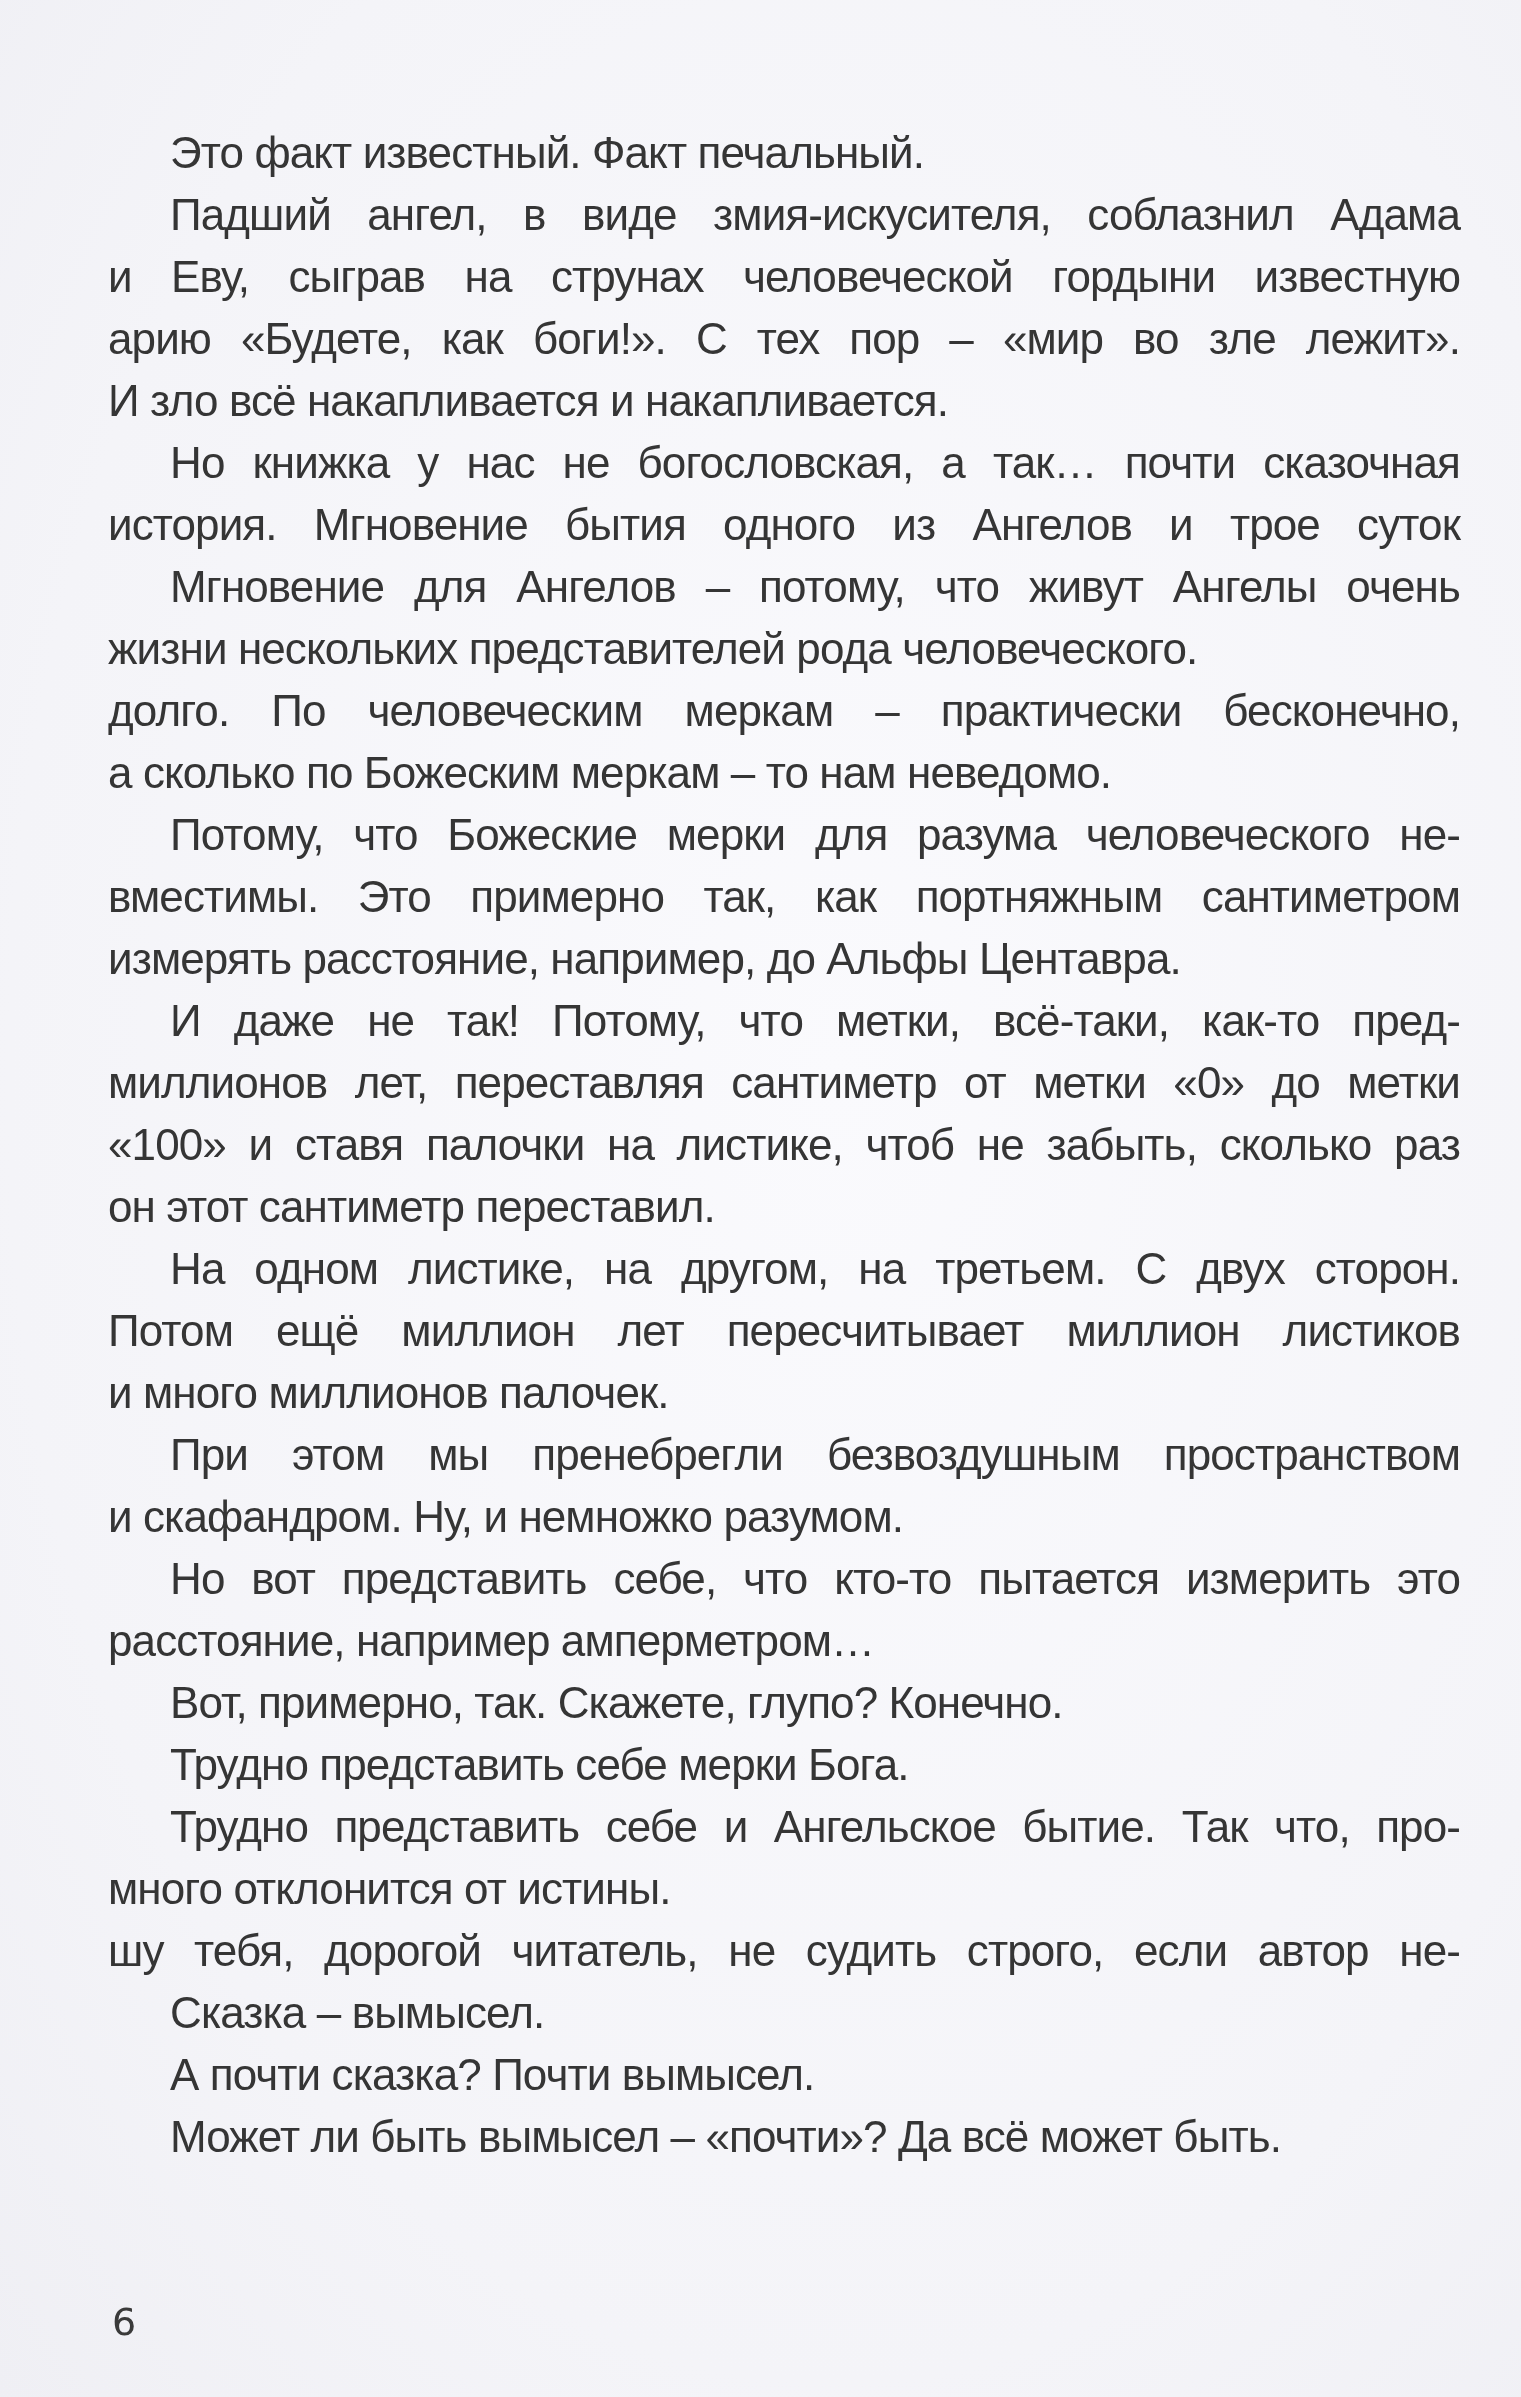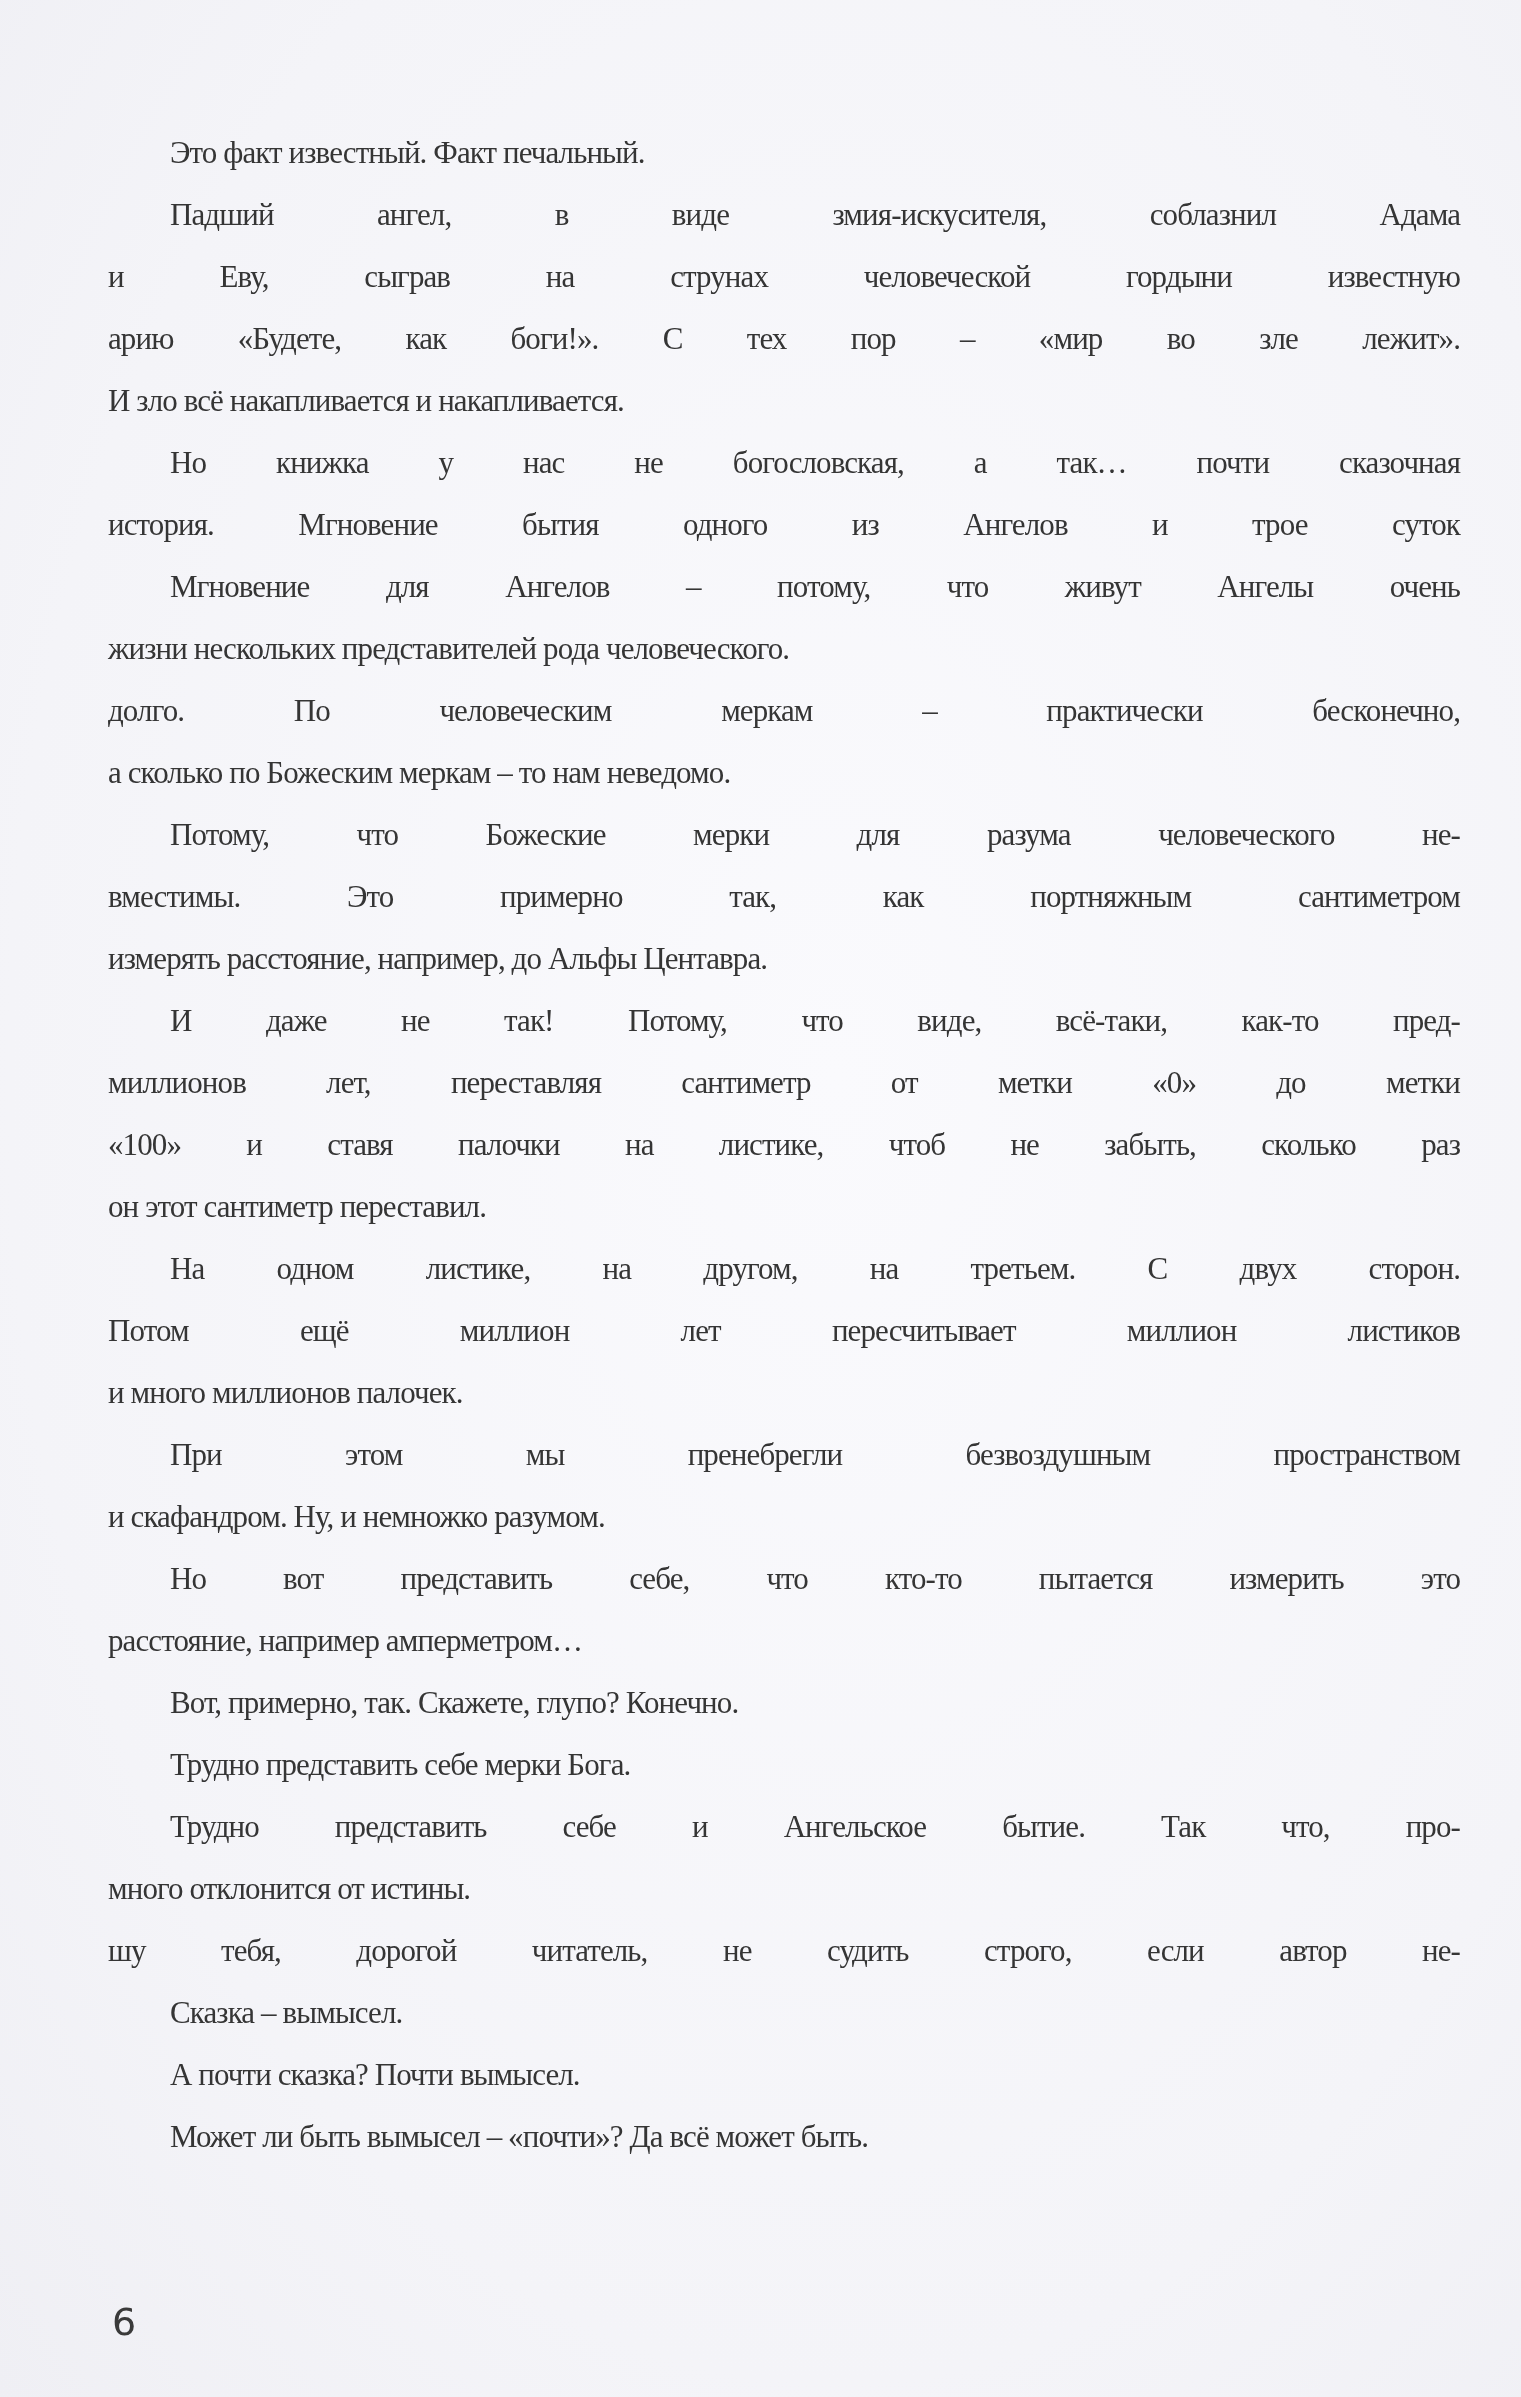"Это факт известный. Факт печальный." .text-block { font-family: Liberation Serif, serif -> Liberation Sans, sans-serif; font-size: 31px -> 44px }
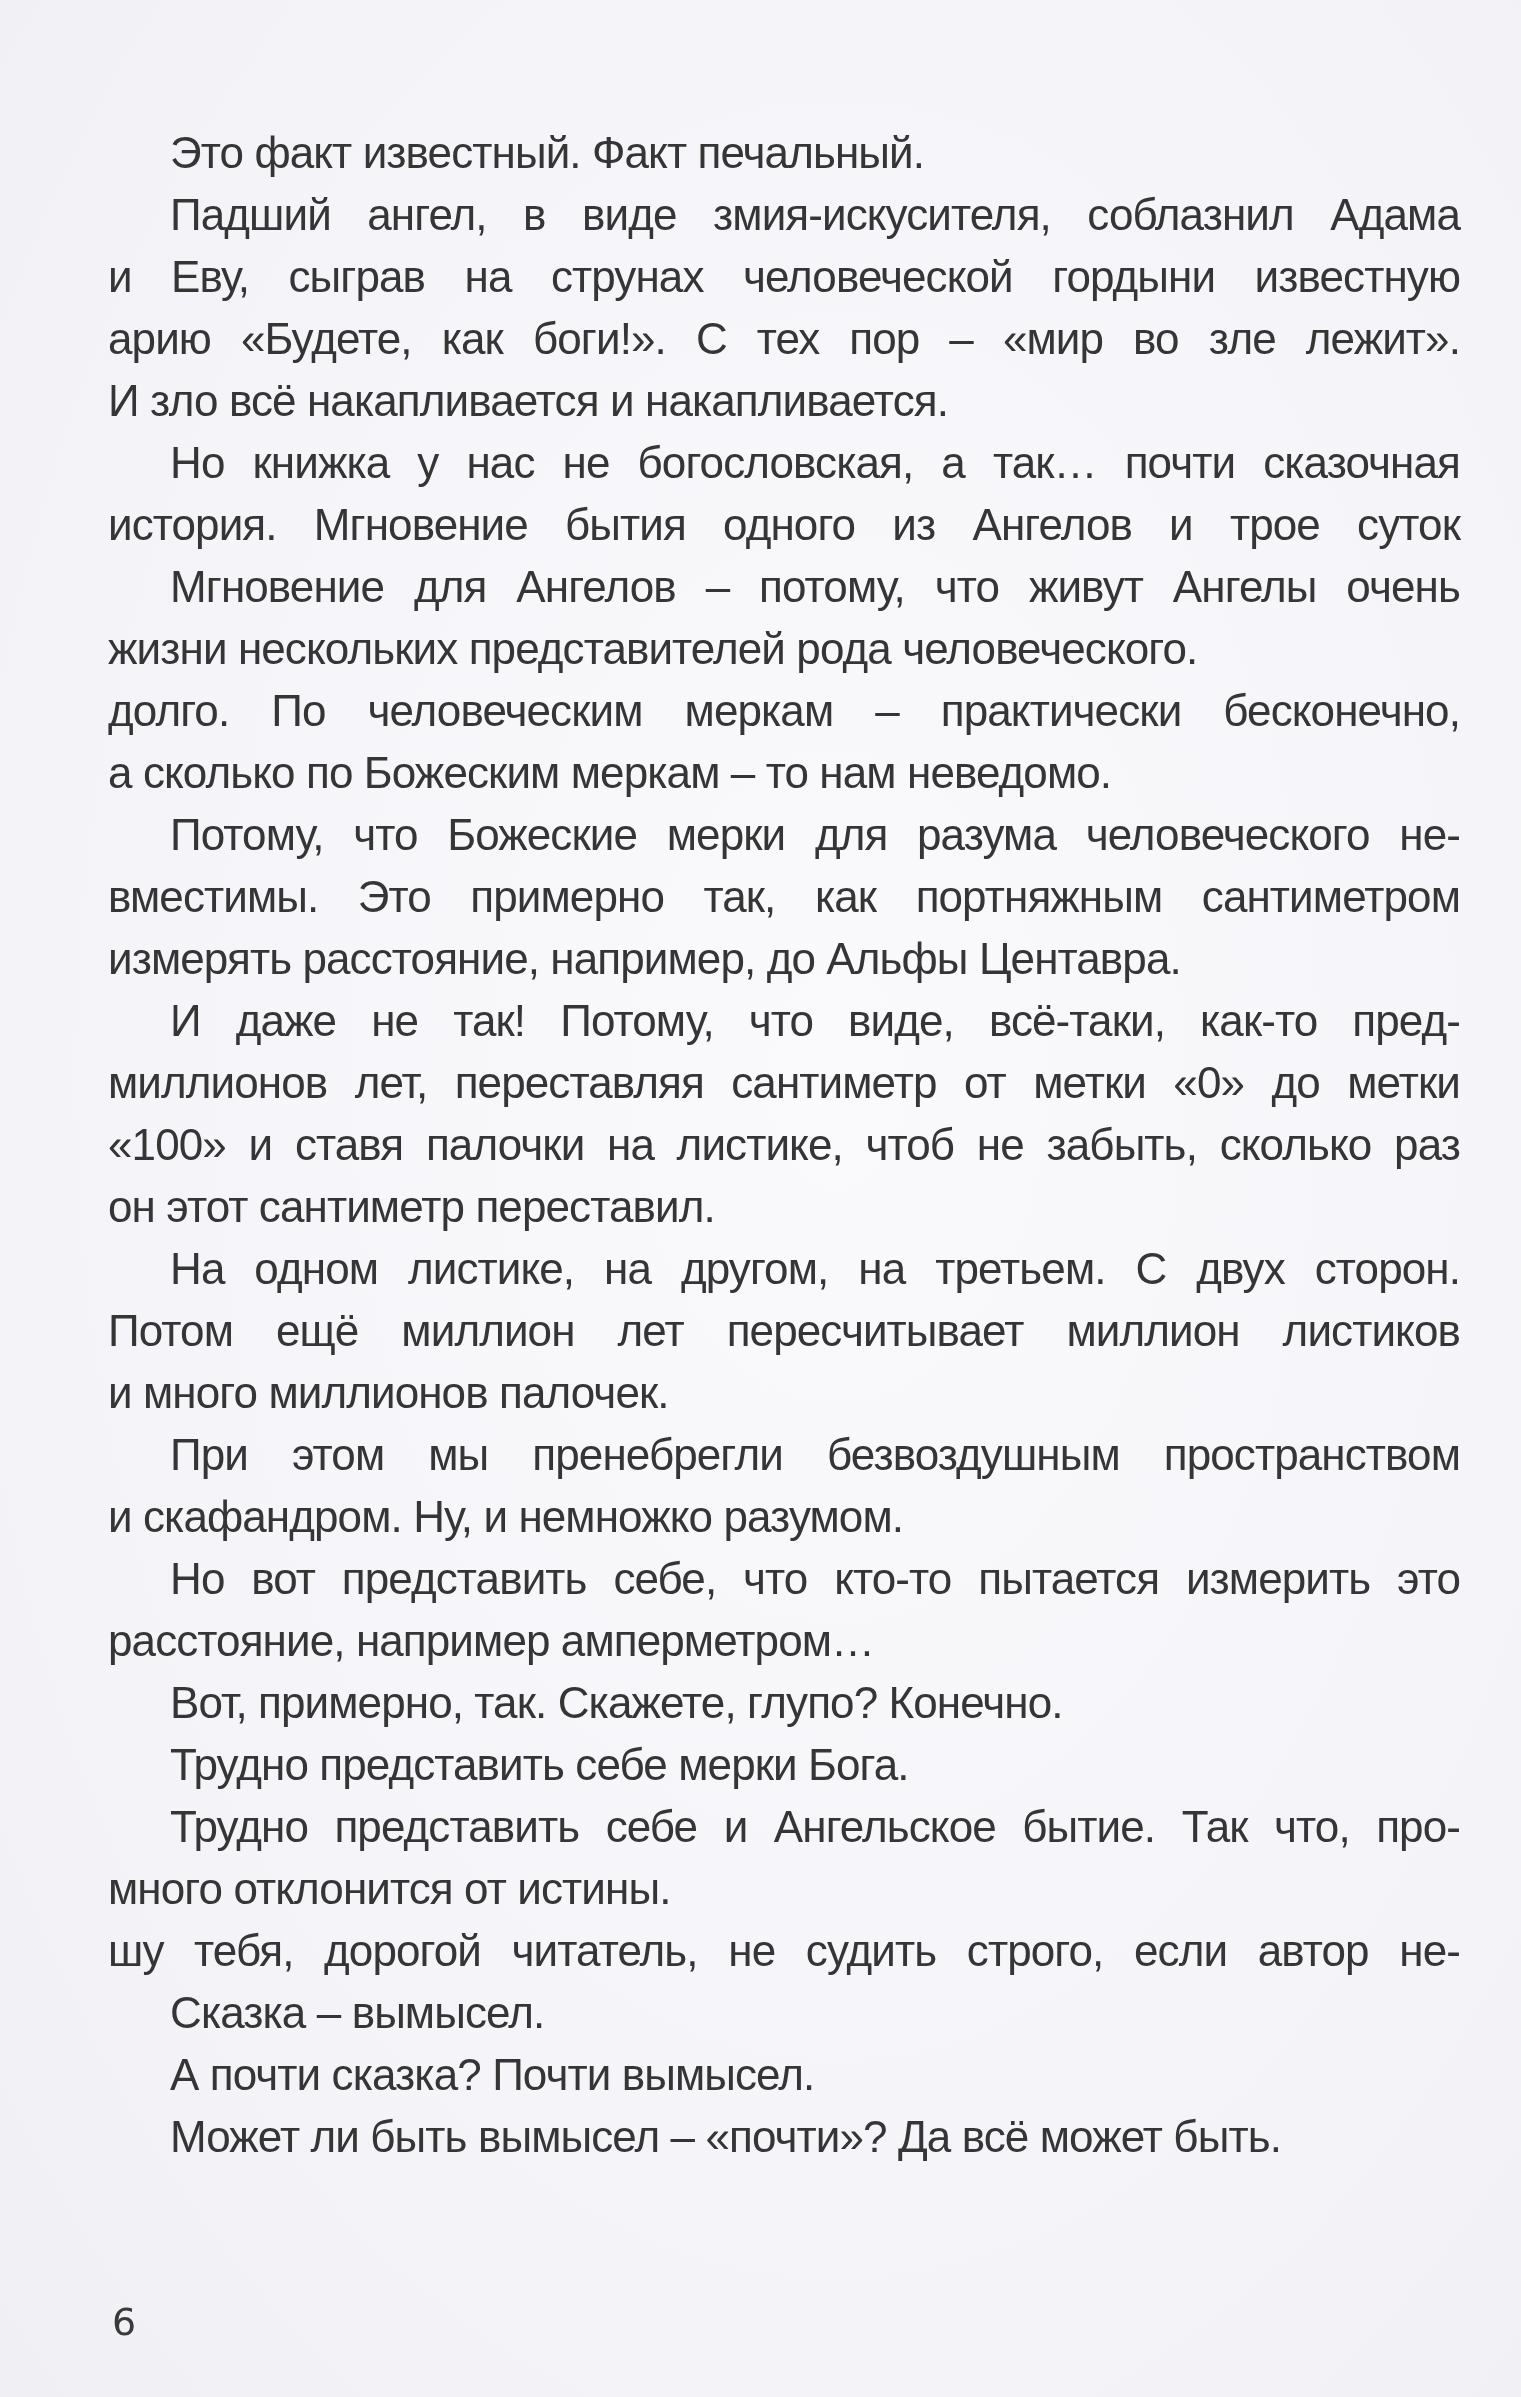"И даже не так! Потому," div.line { text: виде -> метки }
